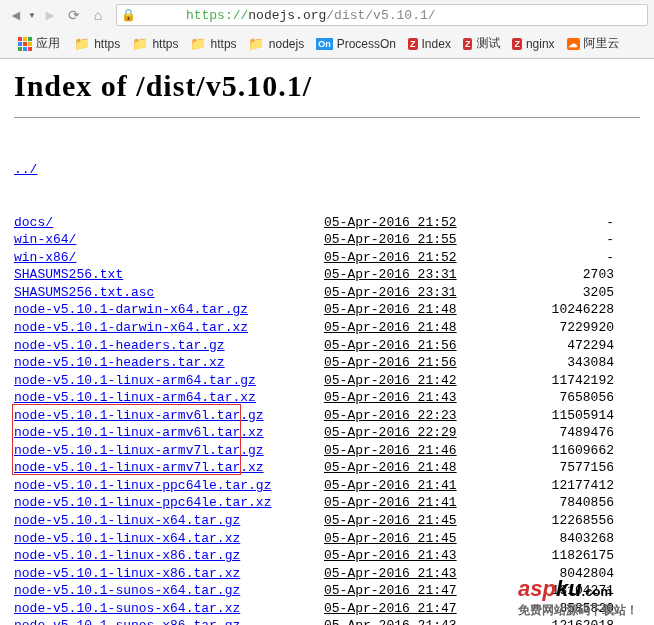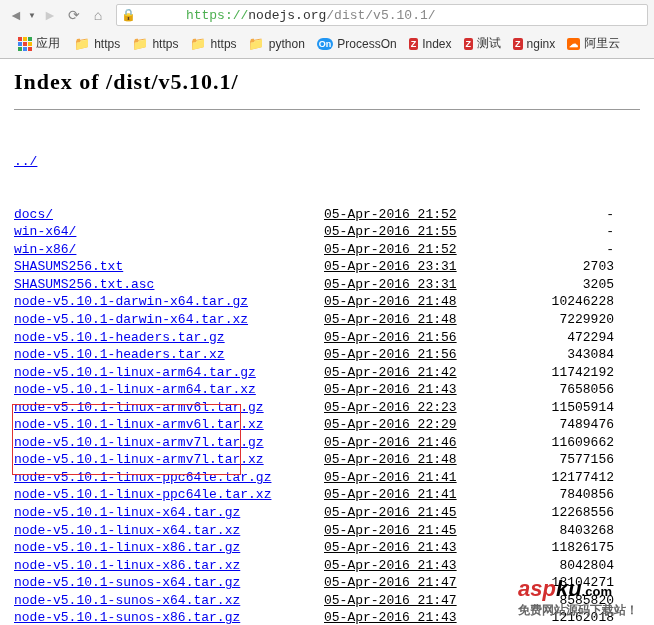"python" span { text: python -> nodejs }
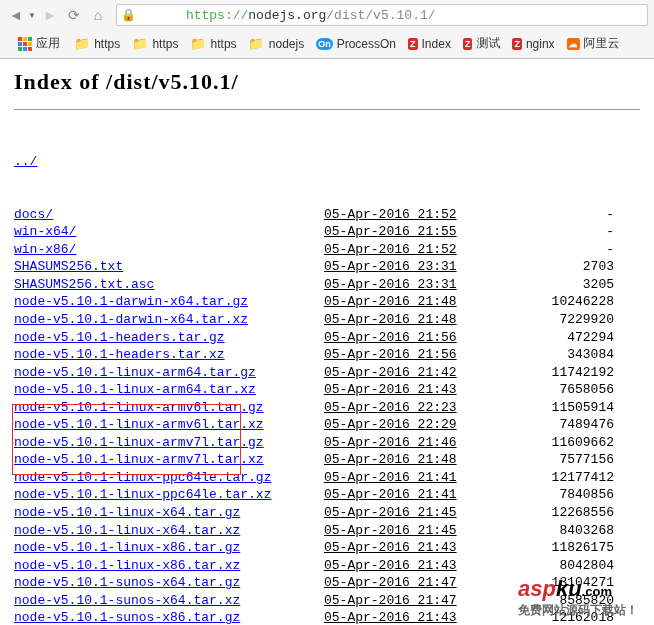"On" .on-icon { border-radius: 6px -> 0 }
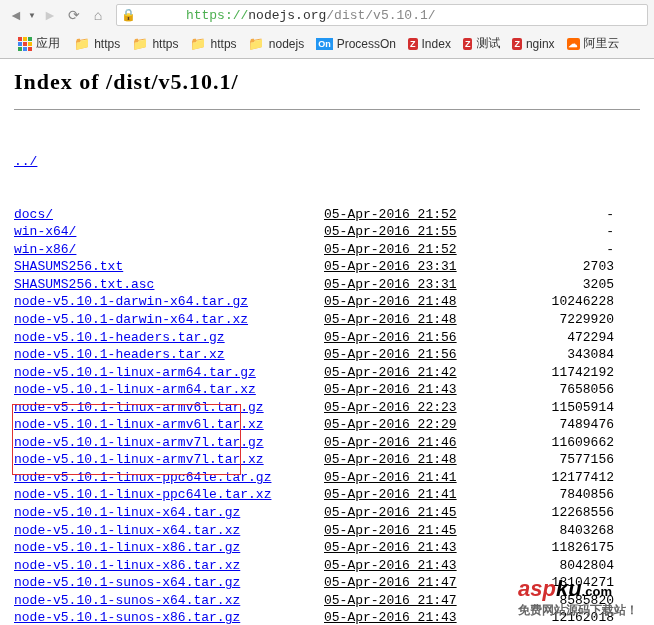"Index of /dist/v5.10.1/" .page-title { font-size: 22px -> 30px }
